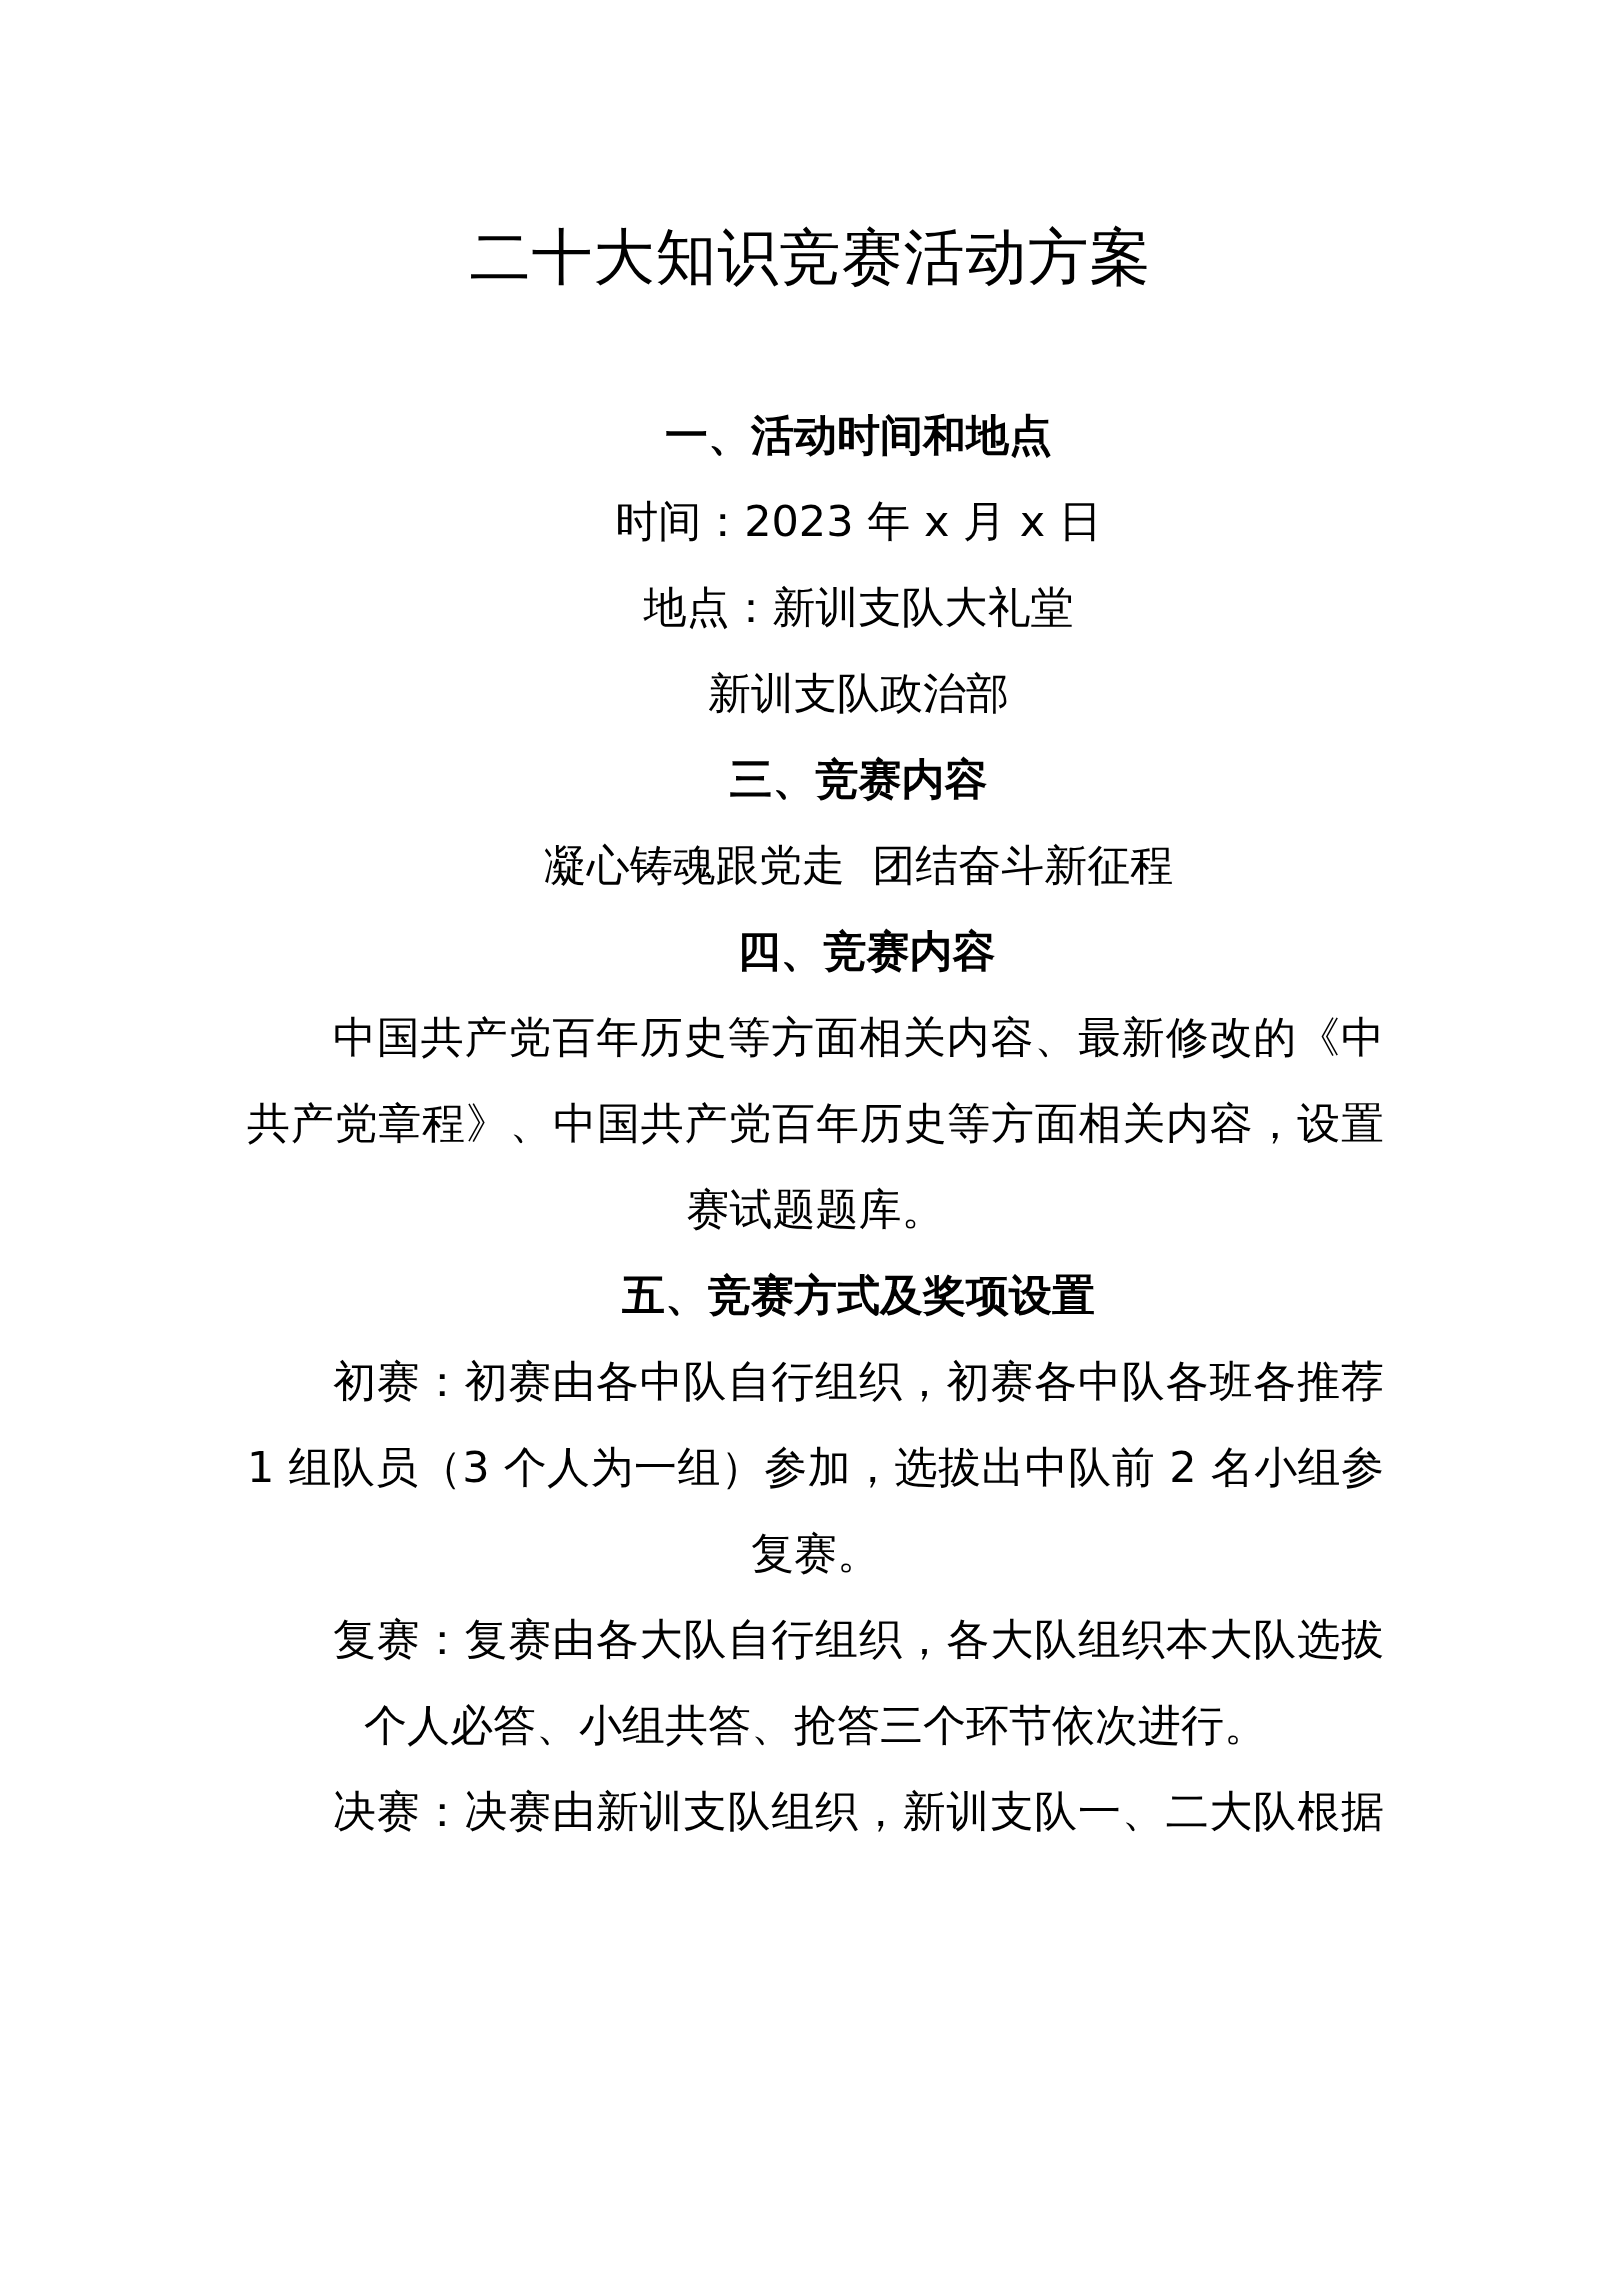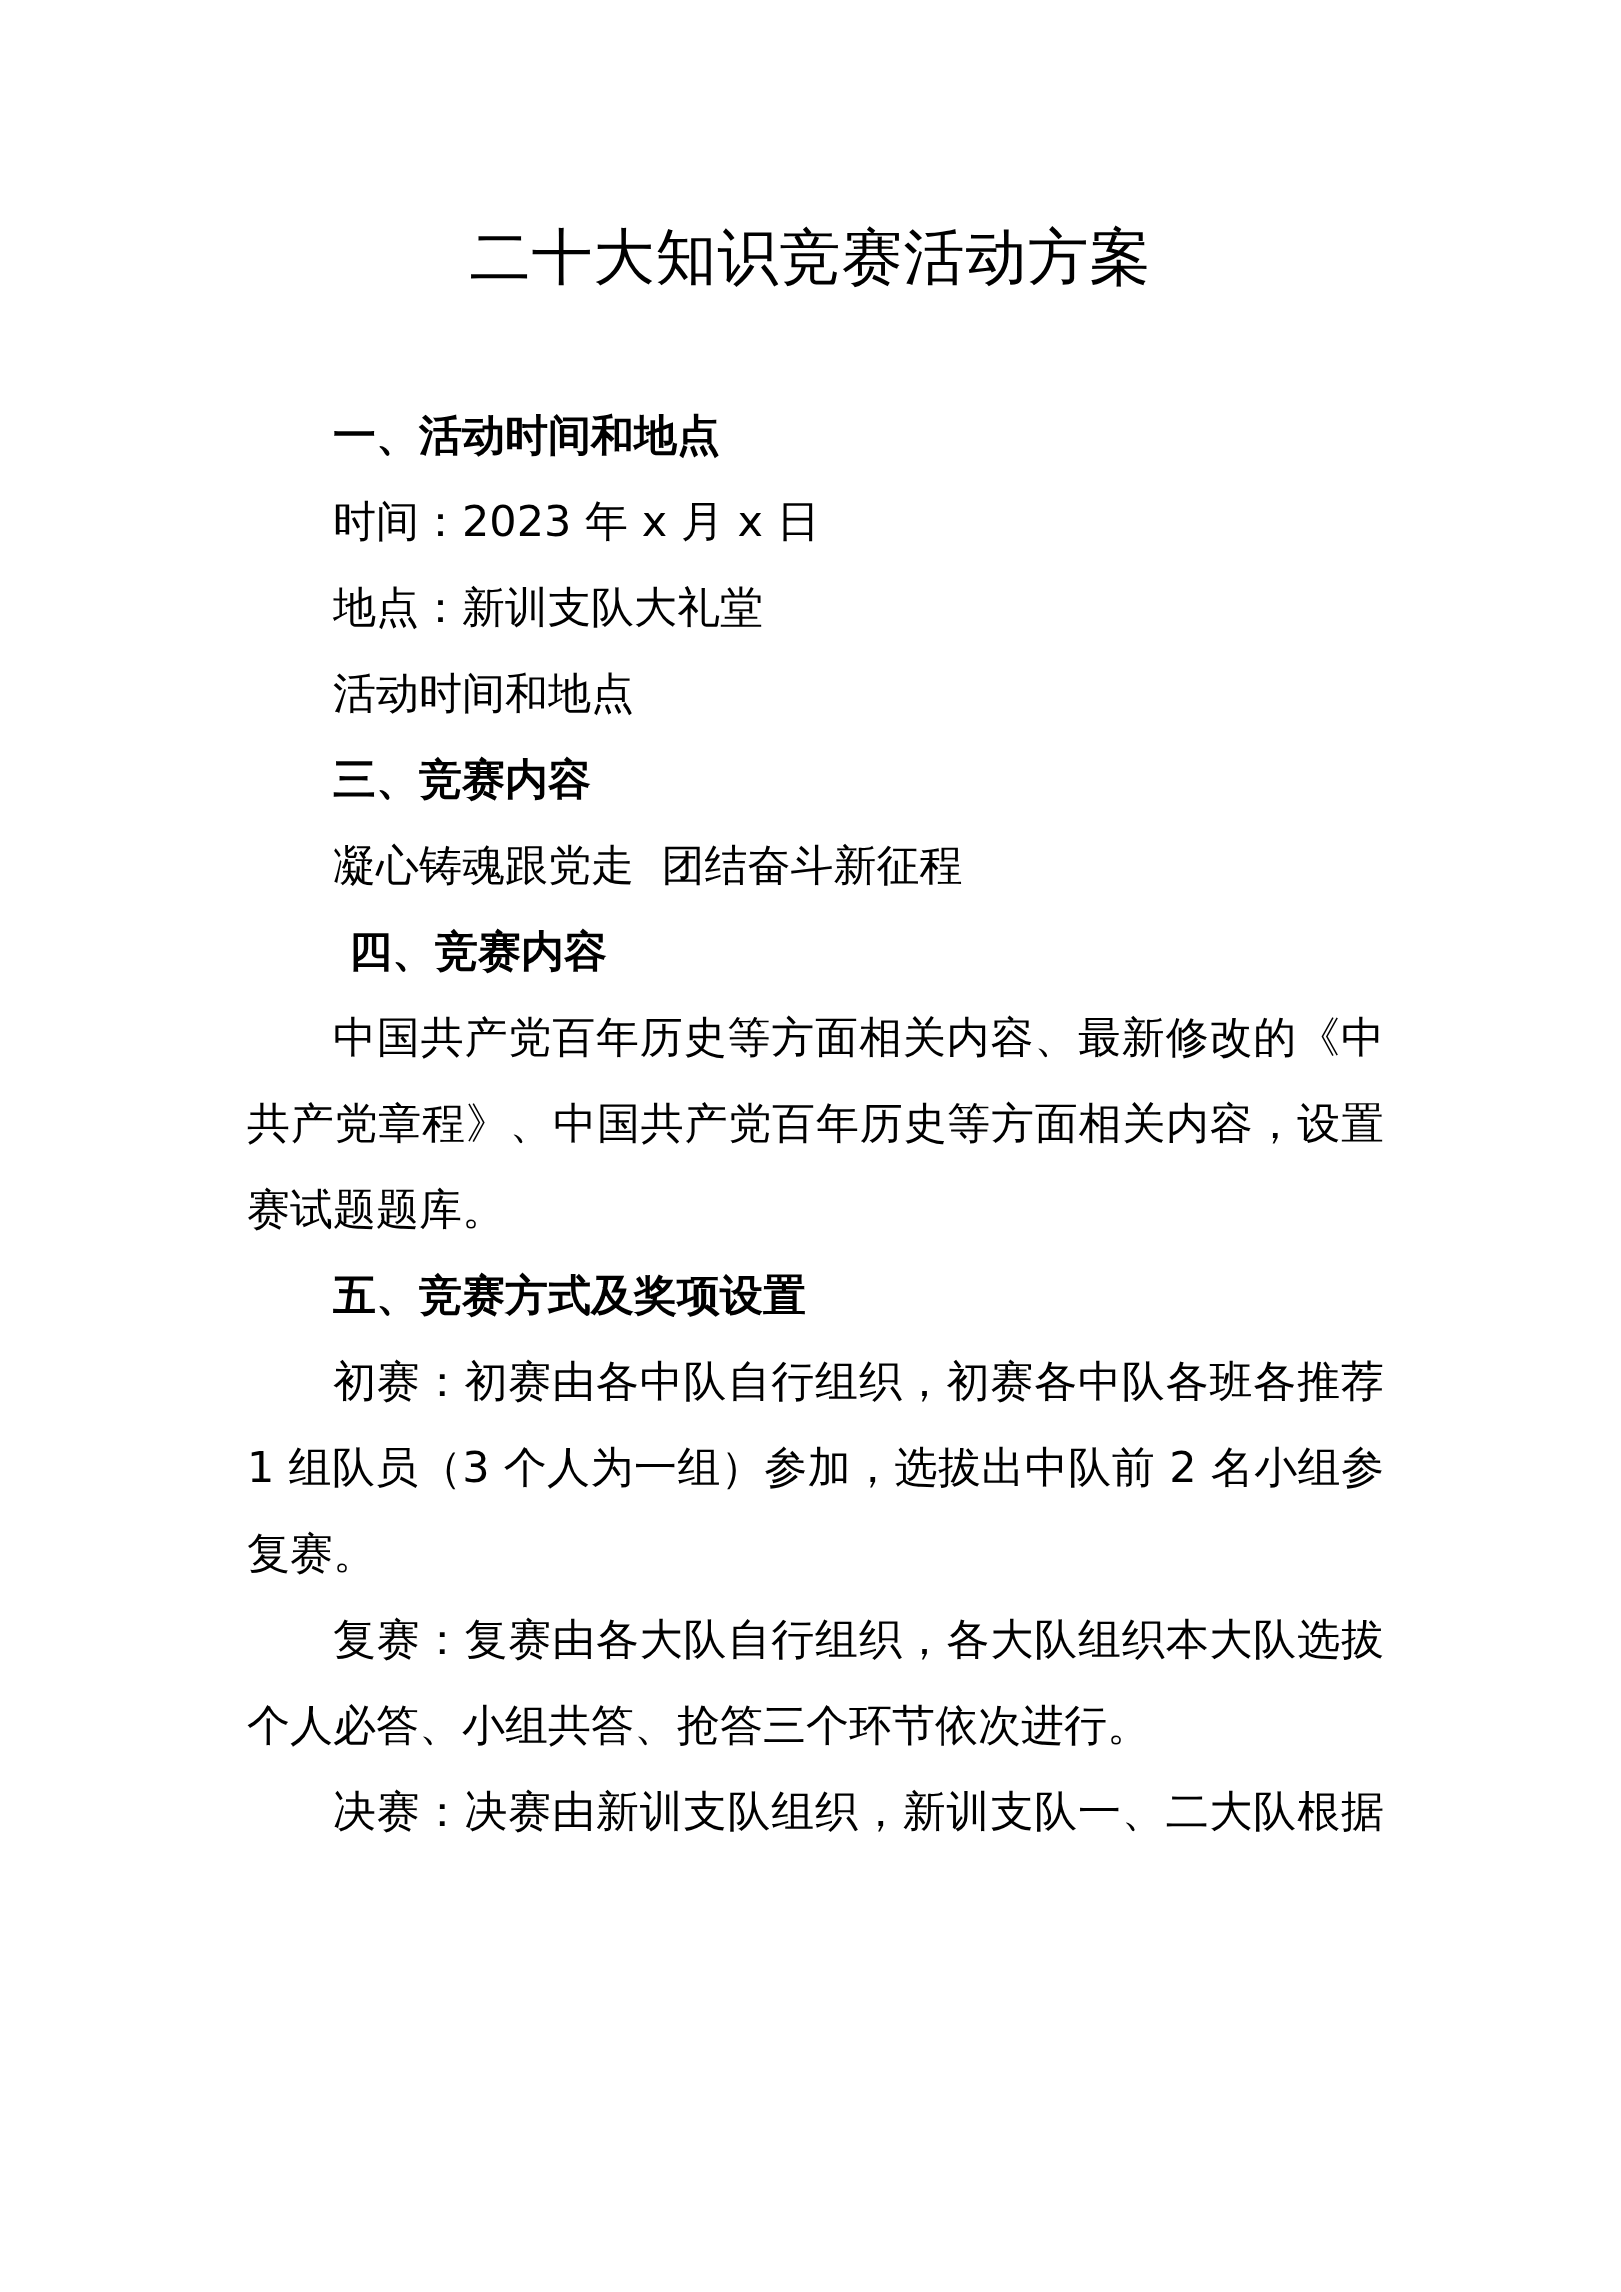"一、活动时间和地点" .line { text-align: none -> center }
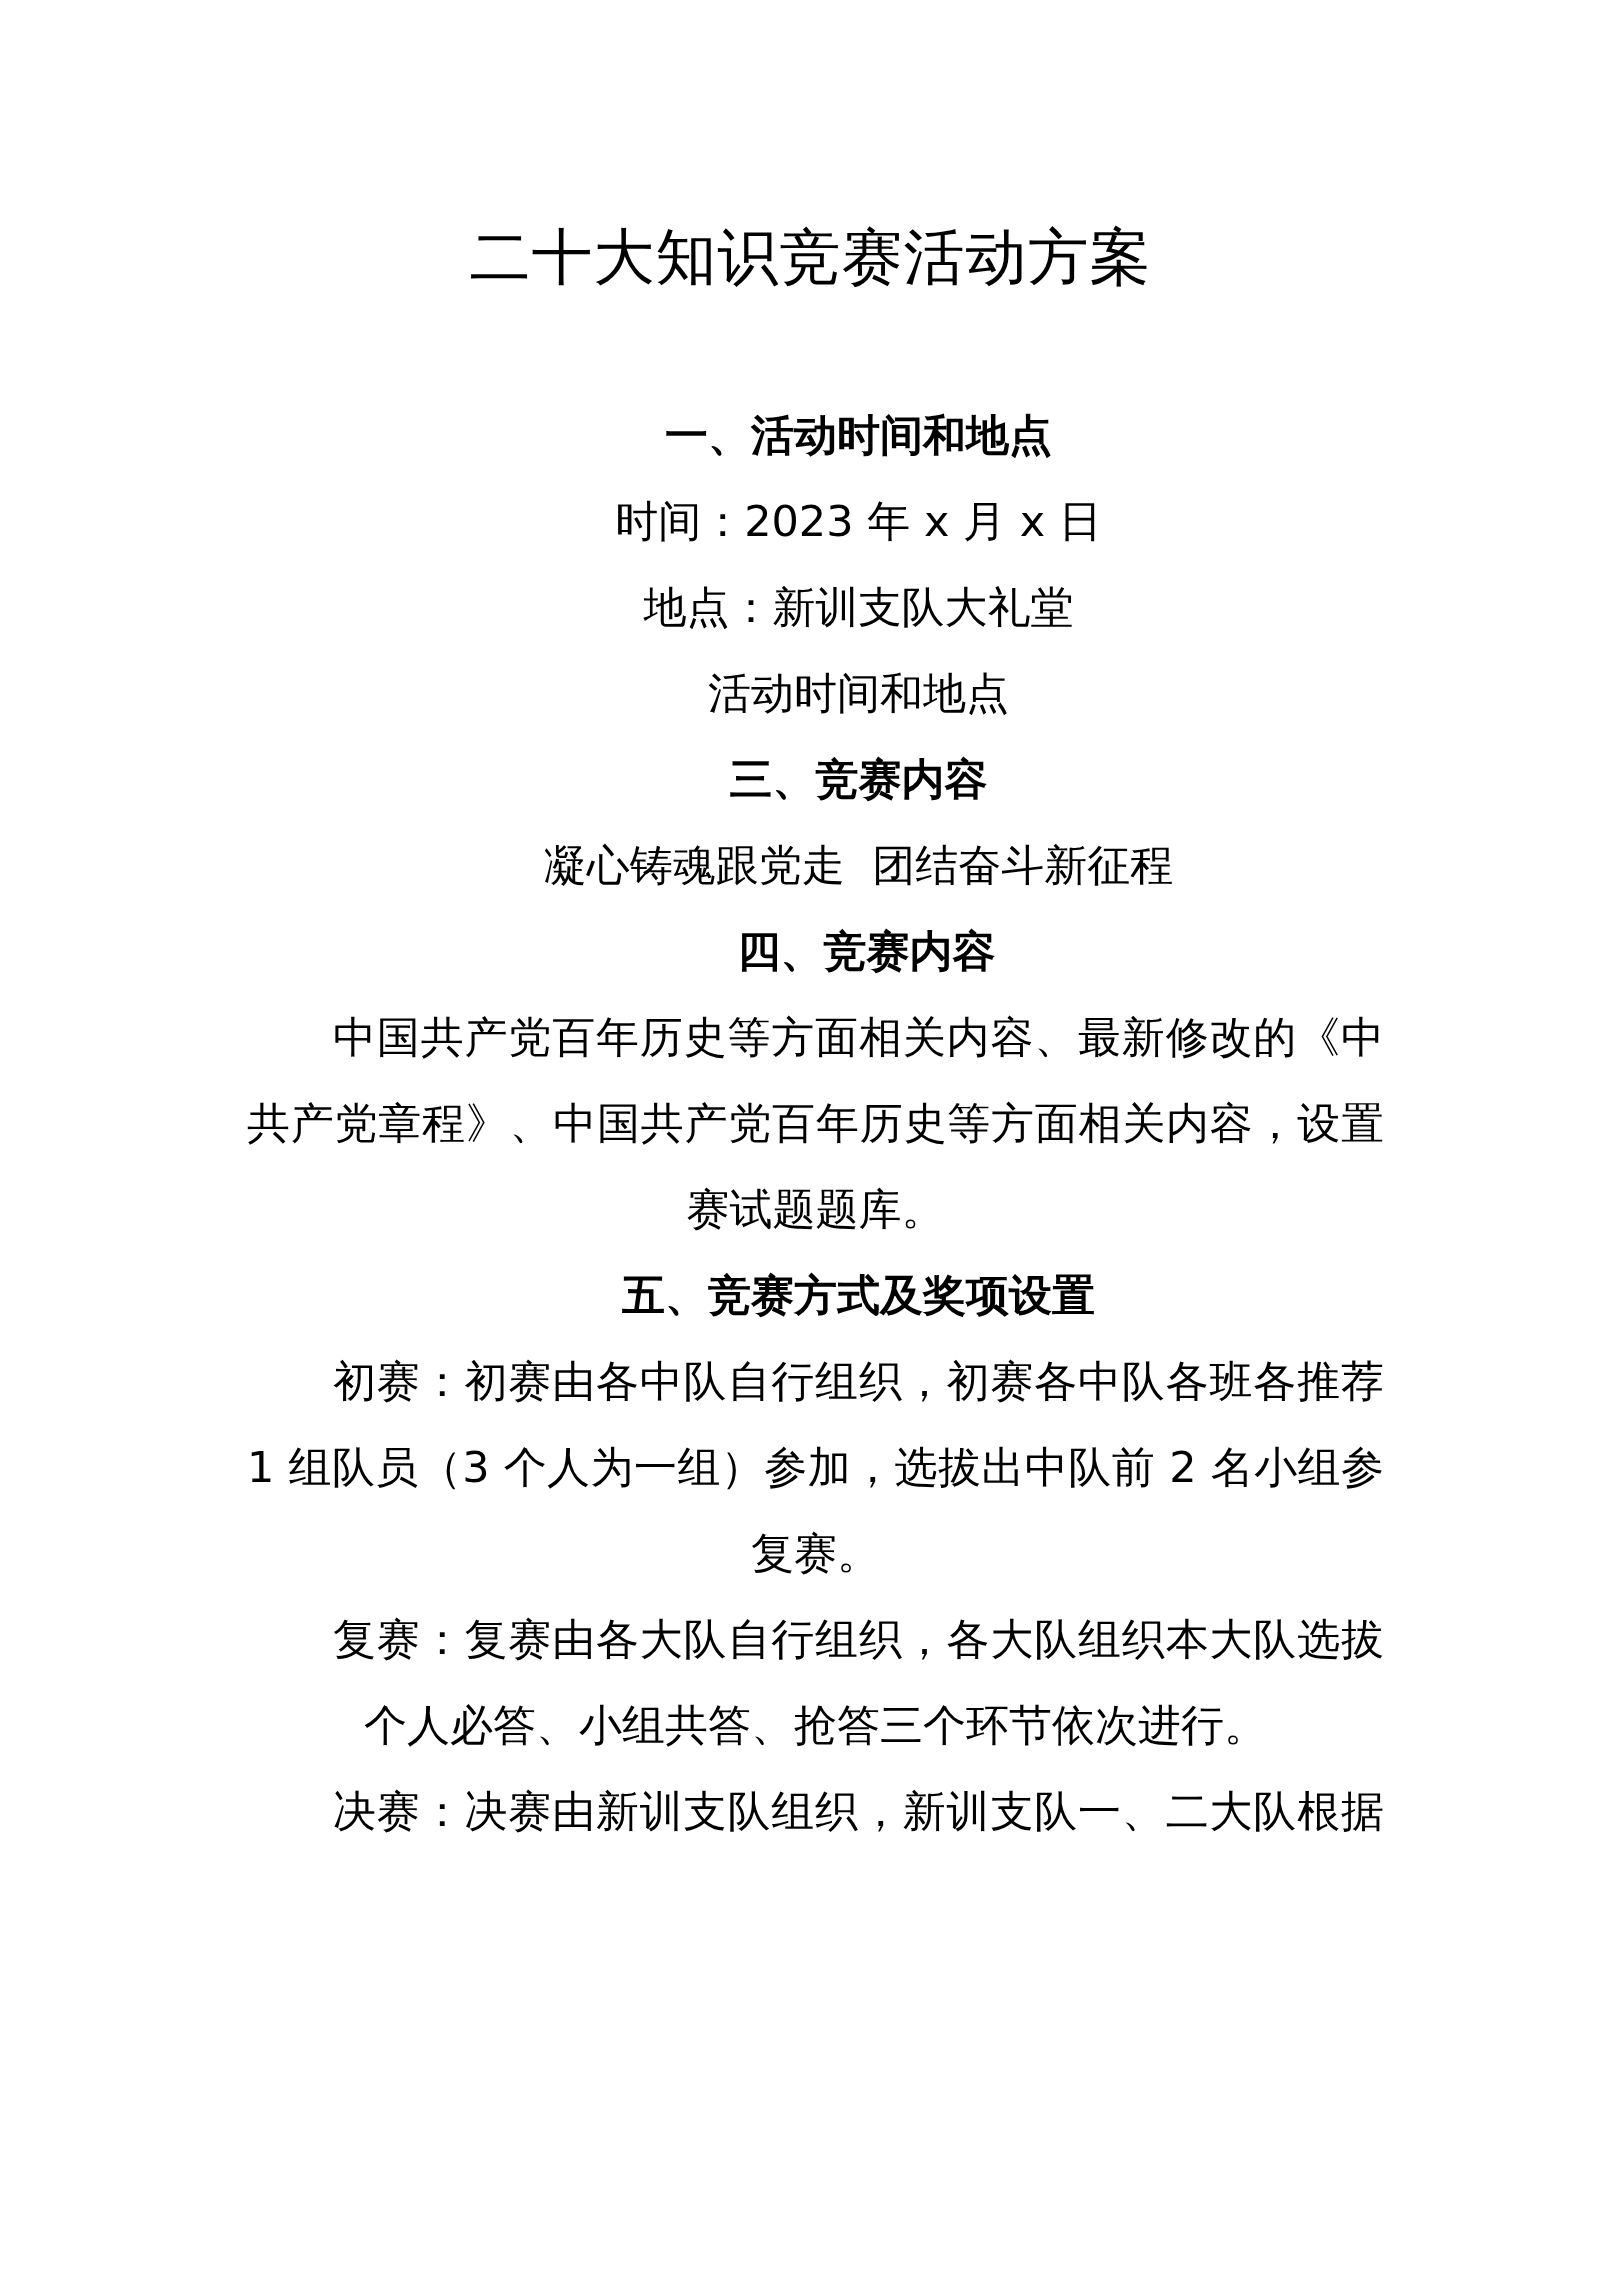"活动时间和地点" p.line { text: 活动时间和地点 -> 新训支队政治部 }
